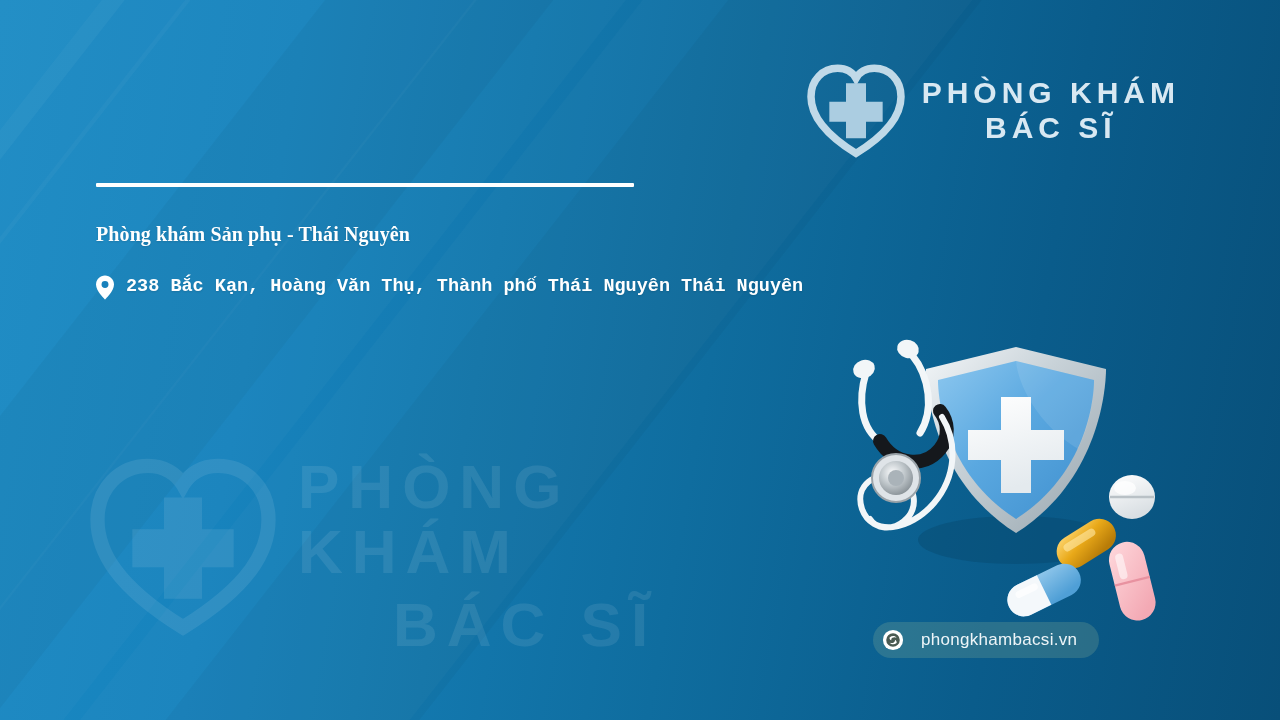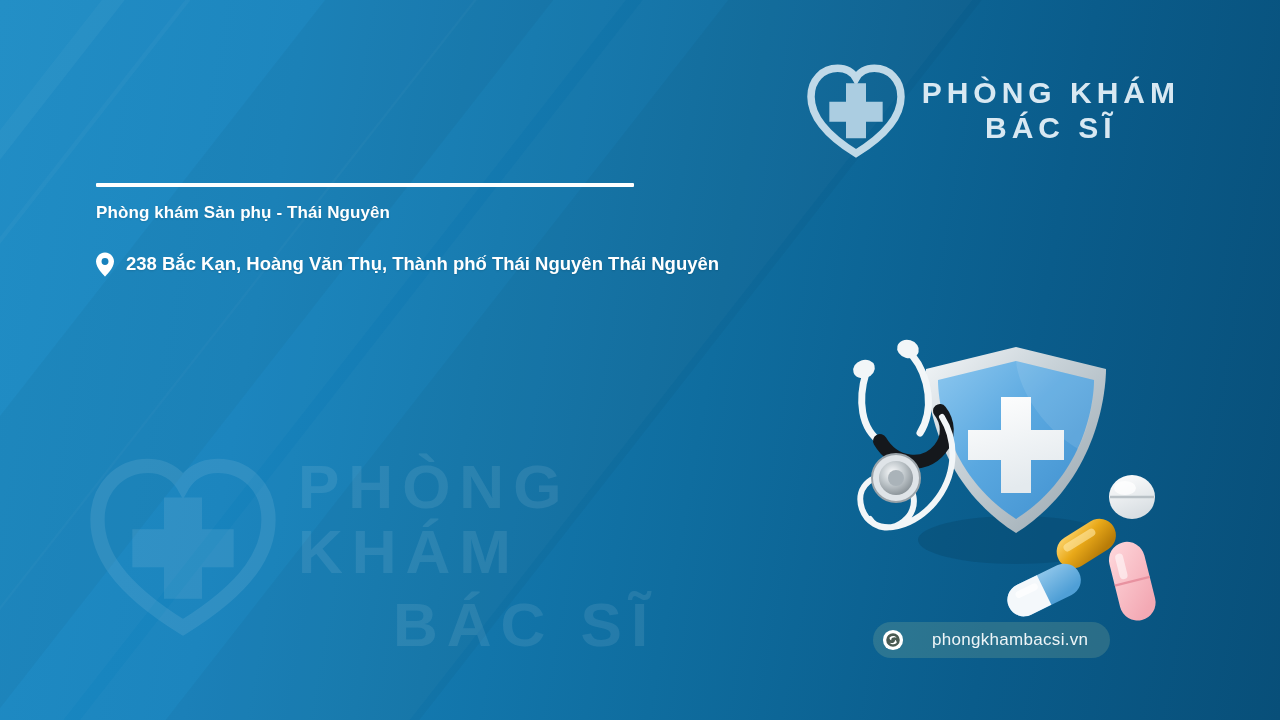"Phòng khám Sản phụ -" #clinic-subtitle { font-family: none -> Liberation Serif, serif; font-size: 17px -> 20px; margin-top: 16px -> 36px }
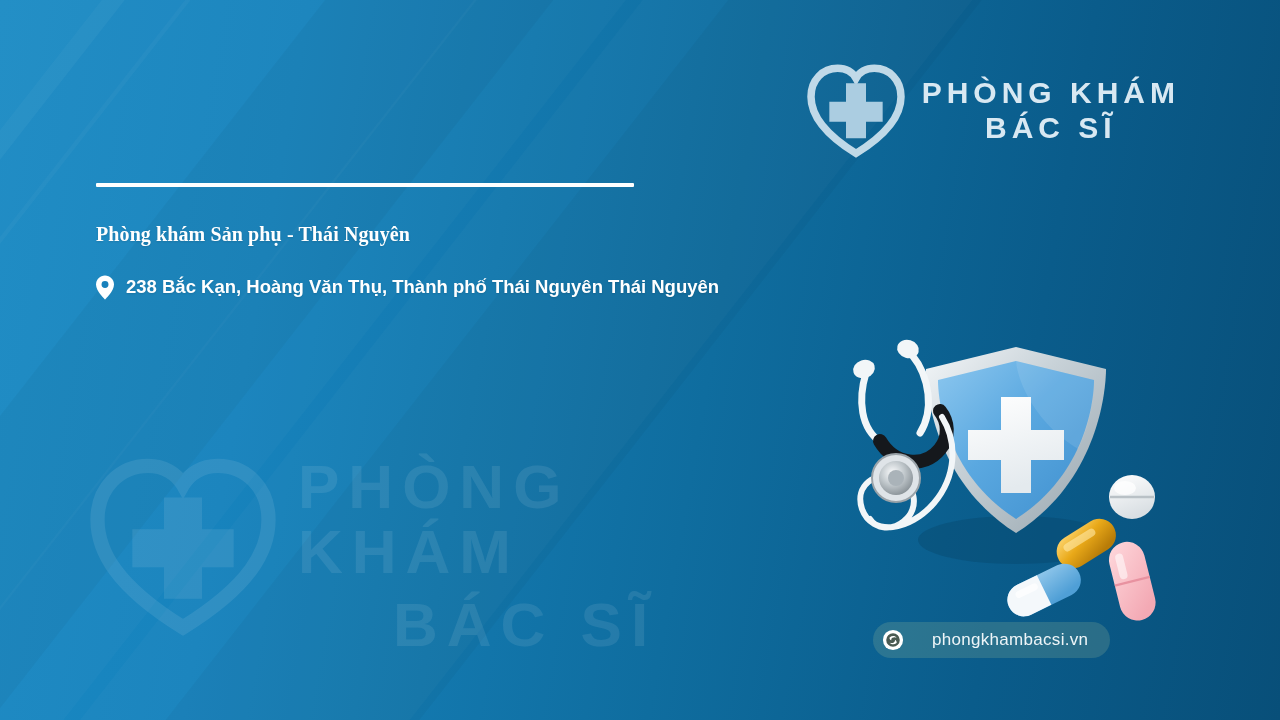"238 Bắc Kạn, Hoàng Văn" #address-text { font-family: none -> Liberation Mono, monospace }
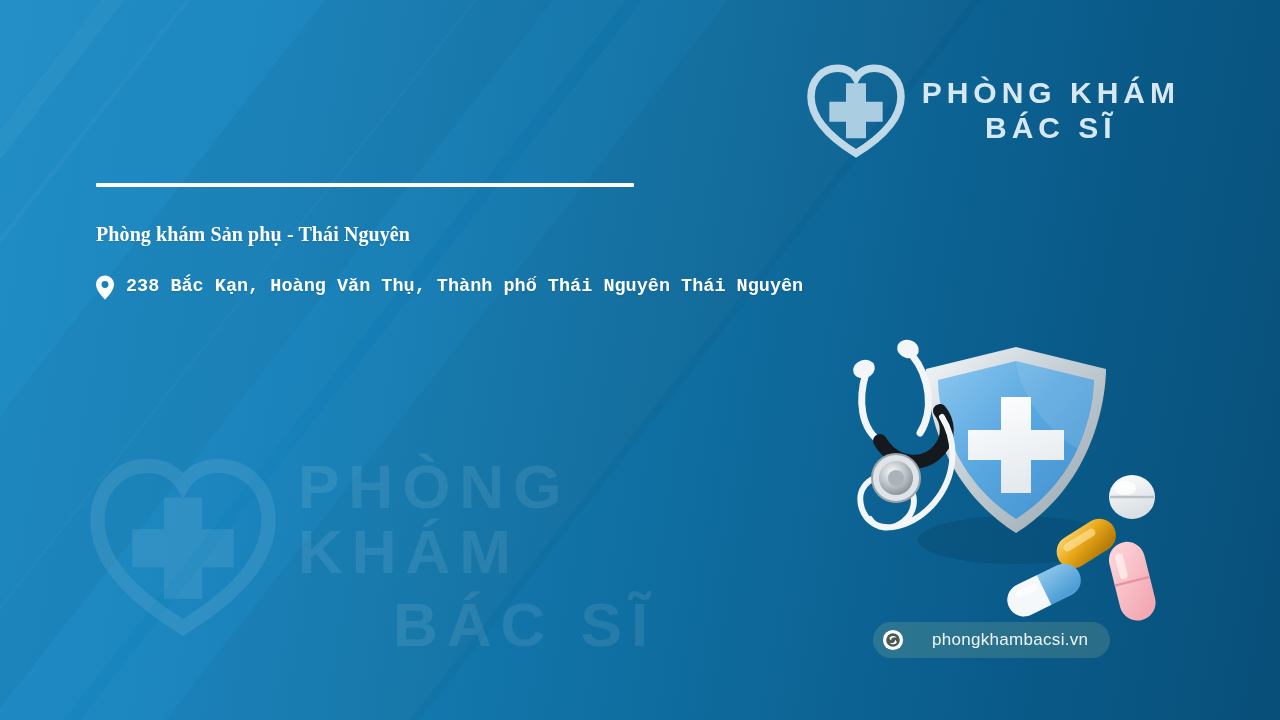"phongkhambacsi.vn" #website-badge { gap: 28px -> 17px }
